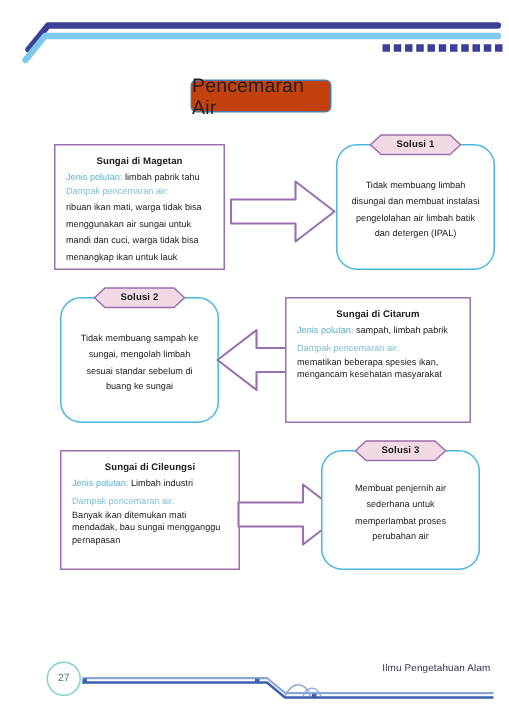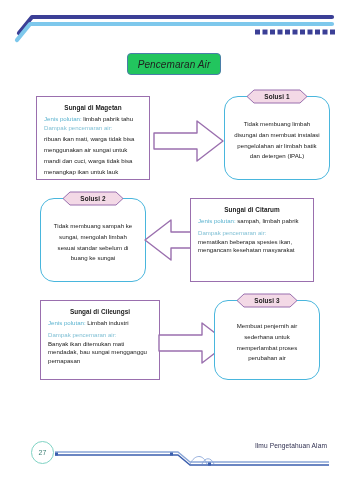"Pencemaran Air" .title-chip { background: #22c55e -> #c2410c; font-size: 10px -> 13px; font-style: italic -> none }
